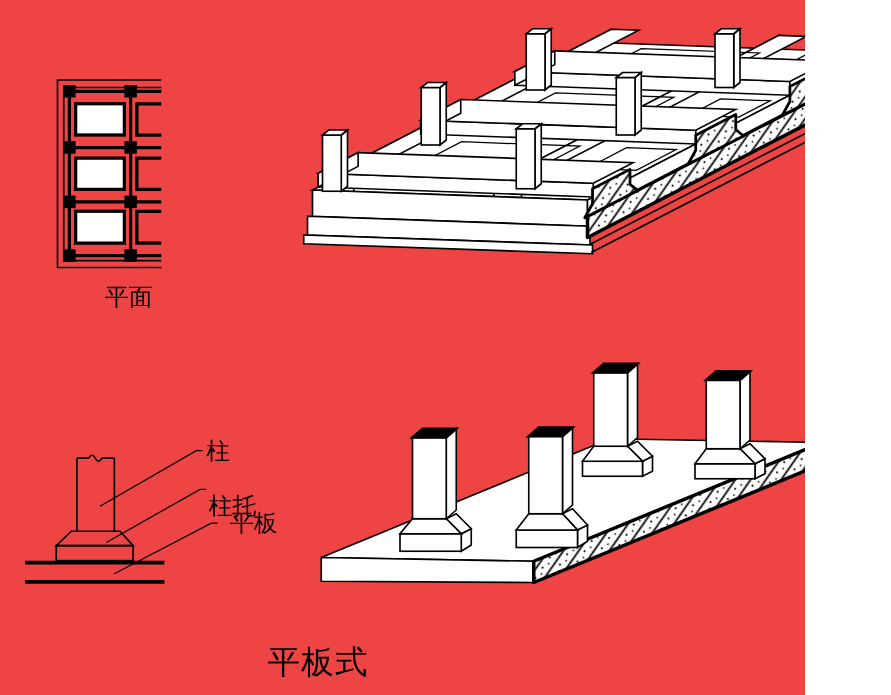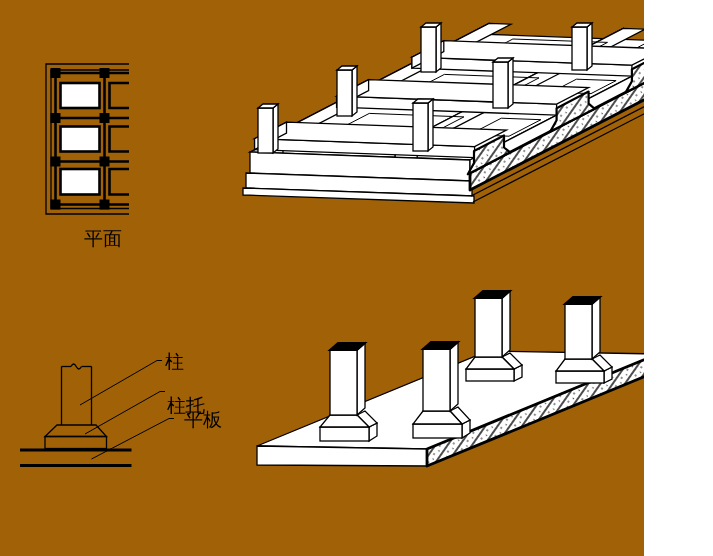"平面" .stage { background: #a16207 -> #ef4444 }
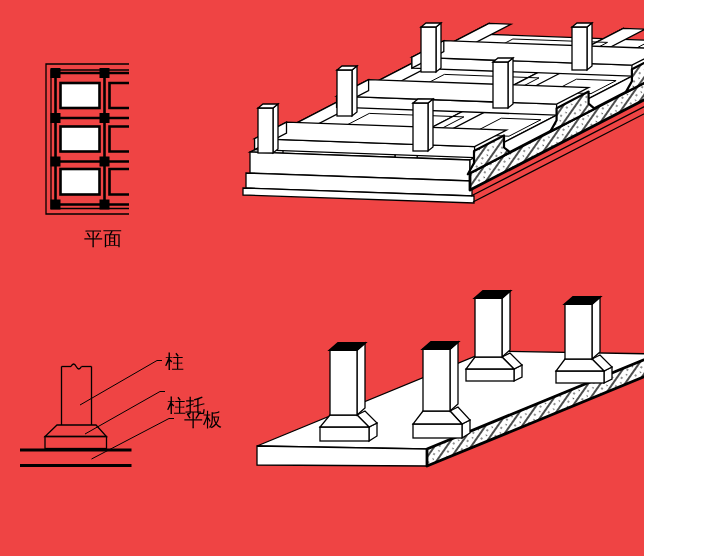"平板式" div.lbl { html: none -> <div>平板式</div> }
